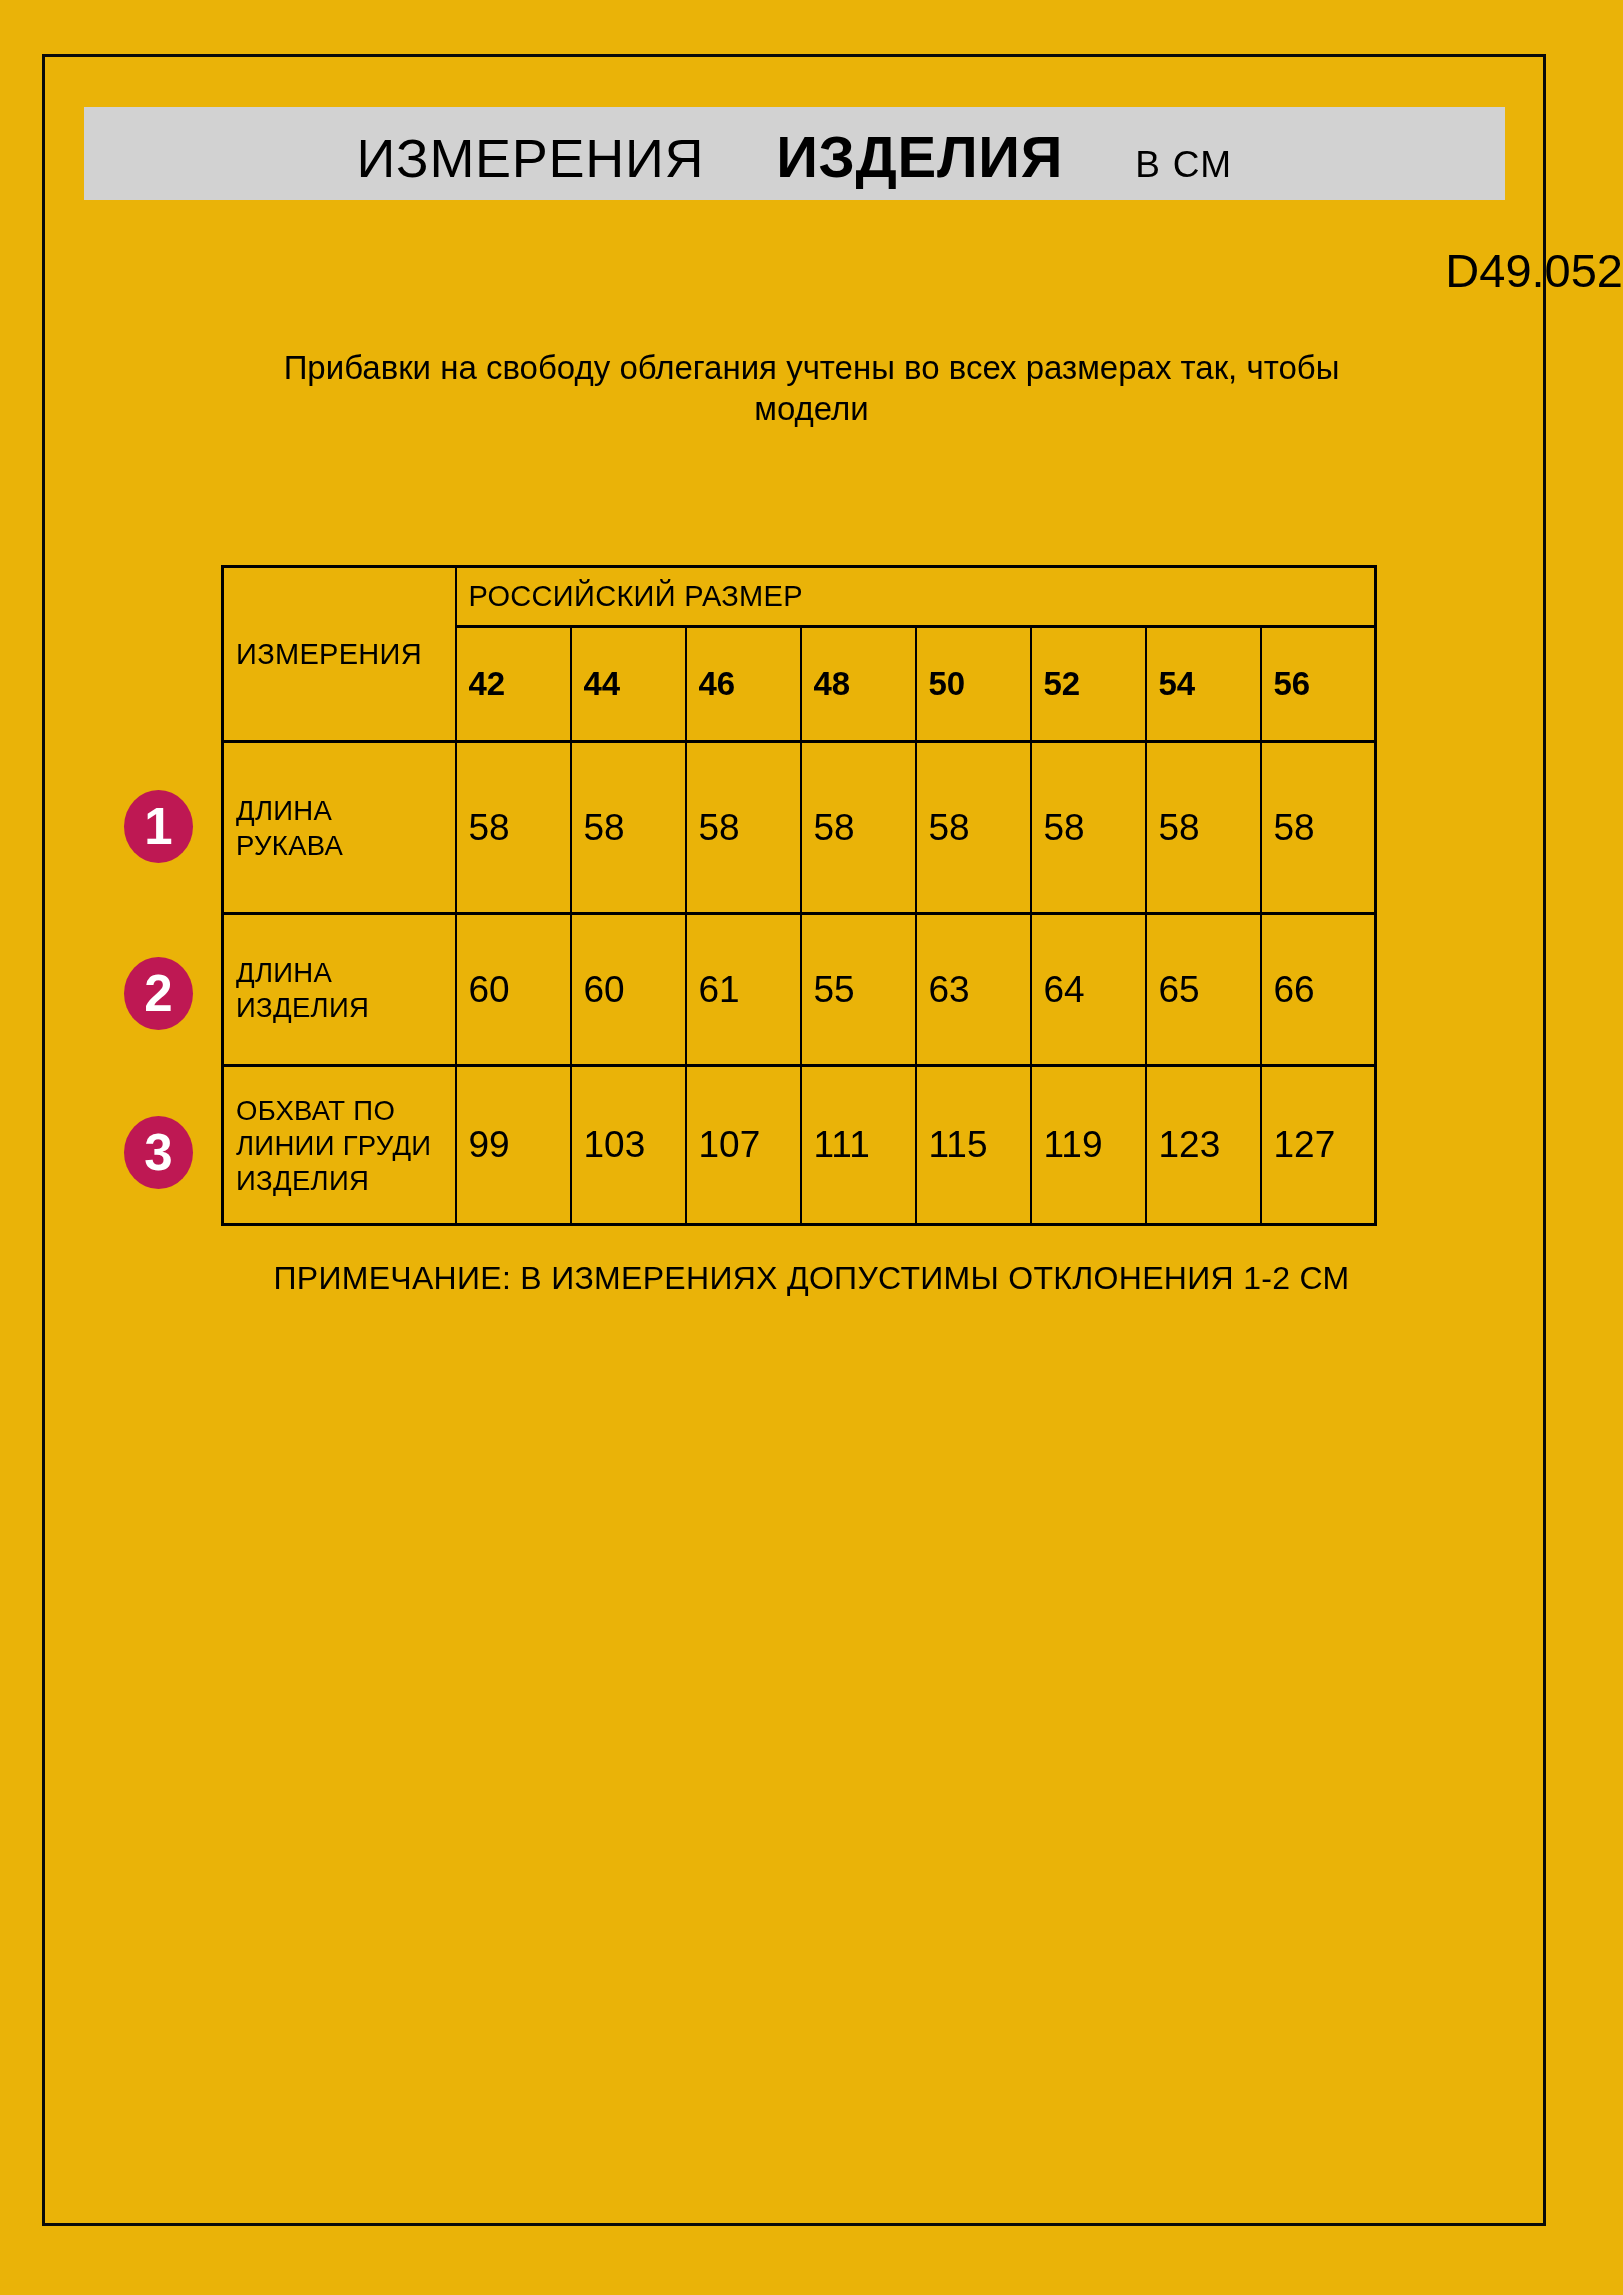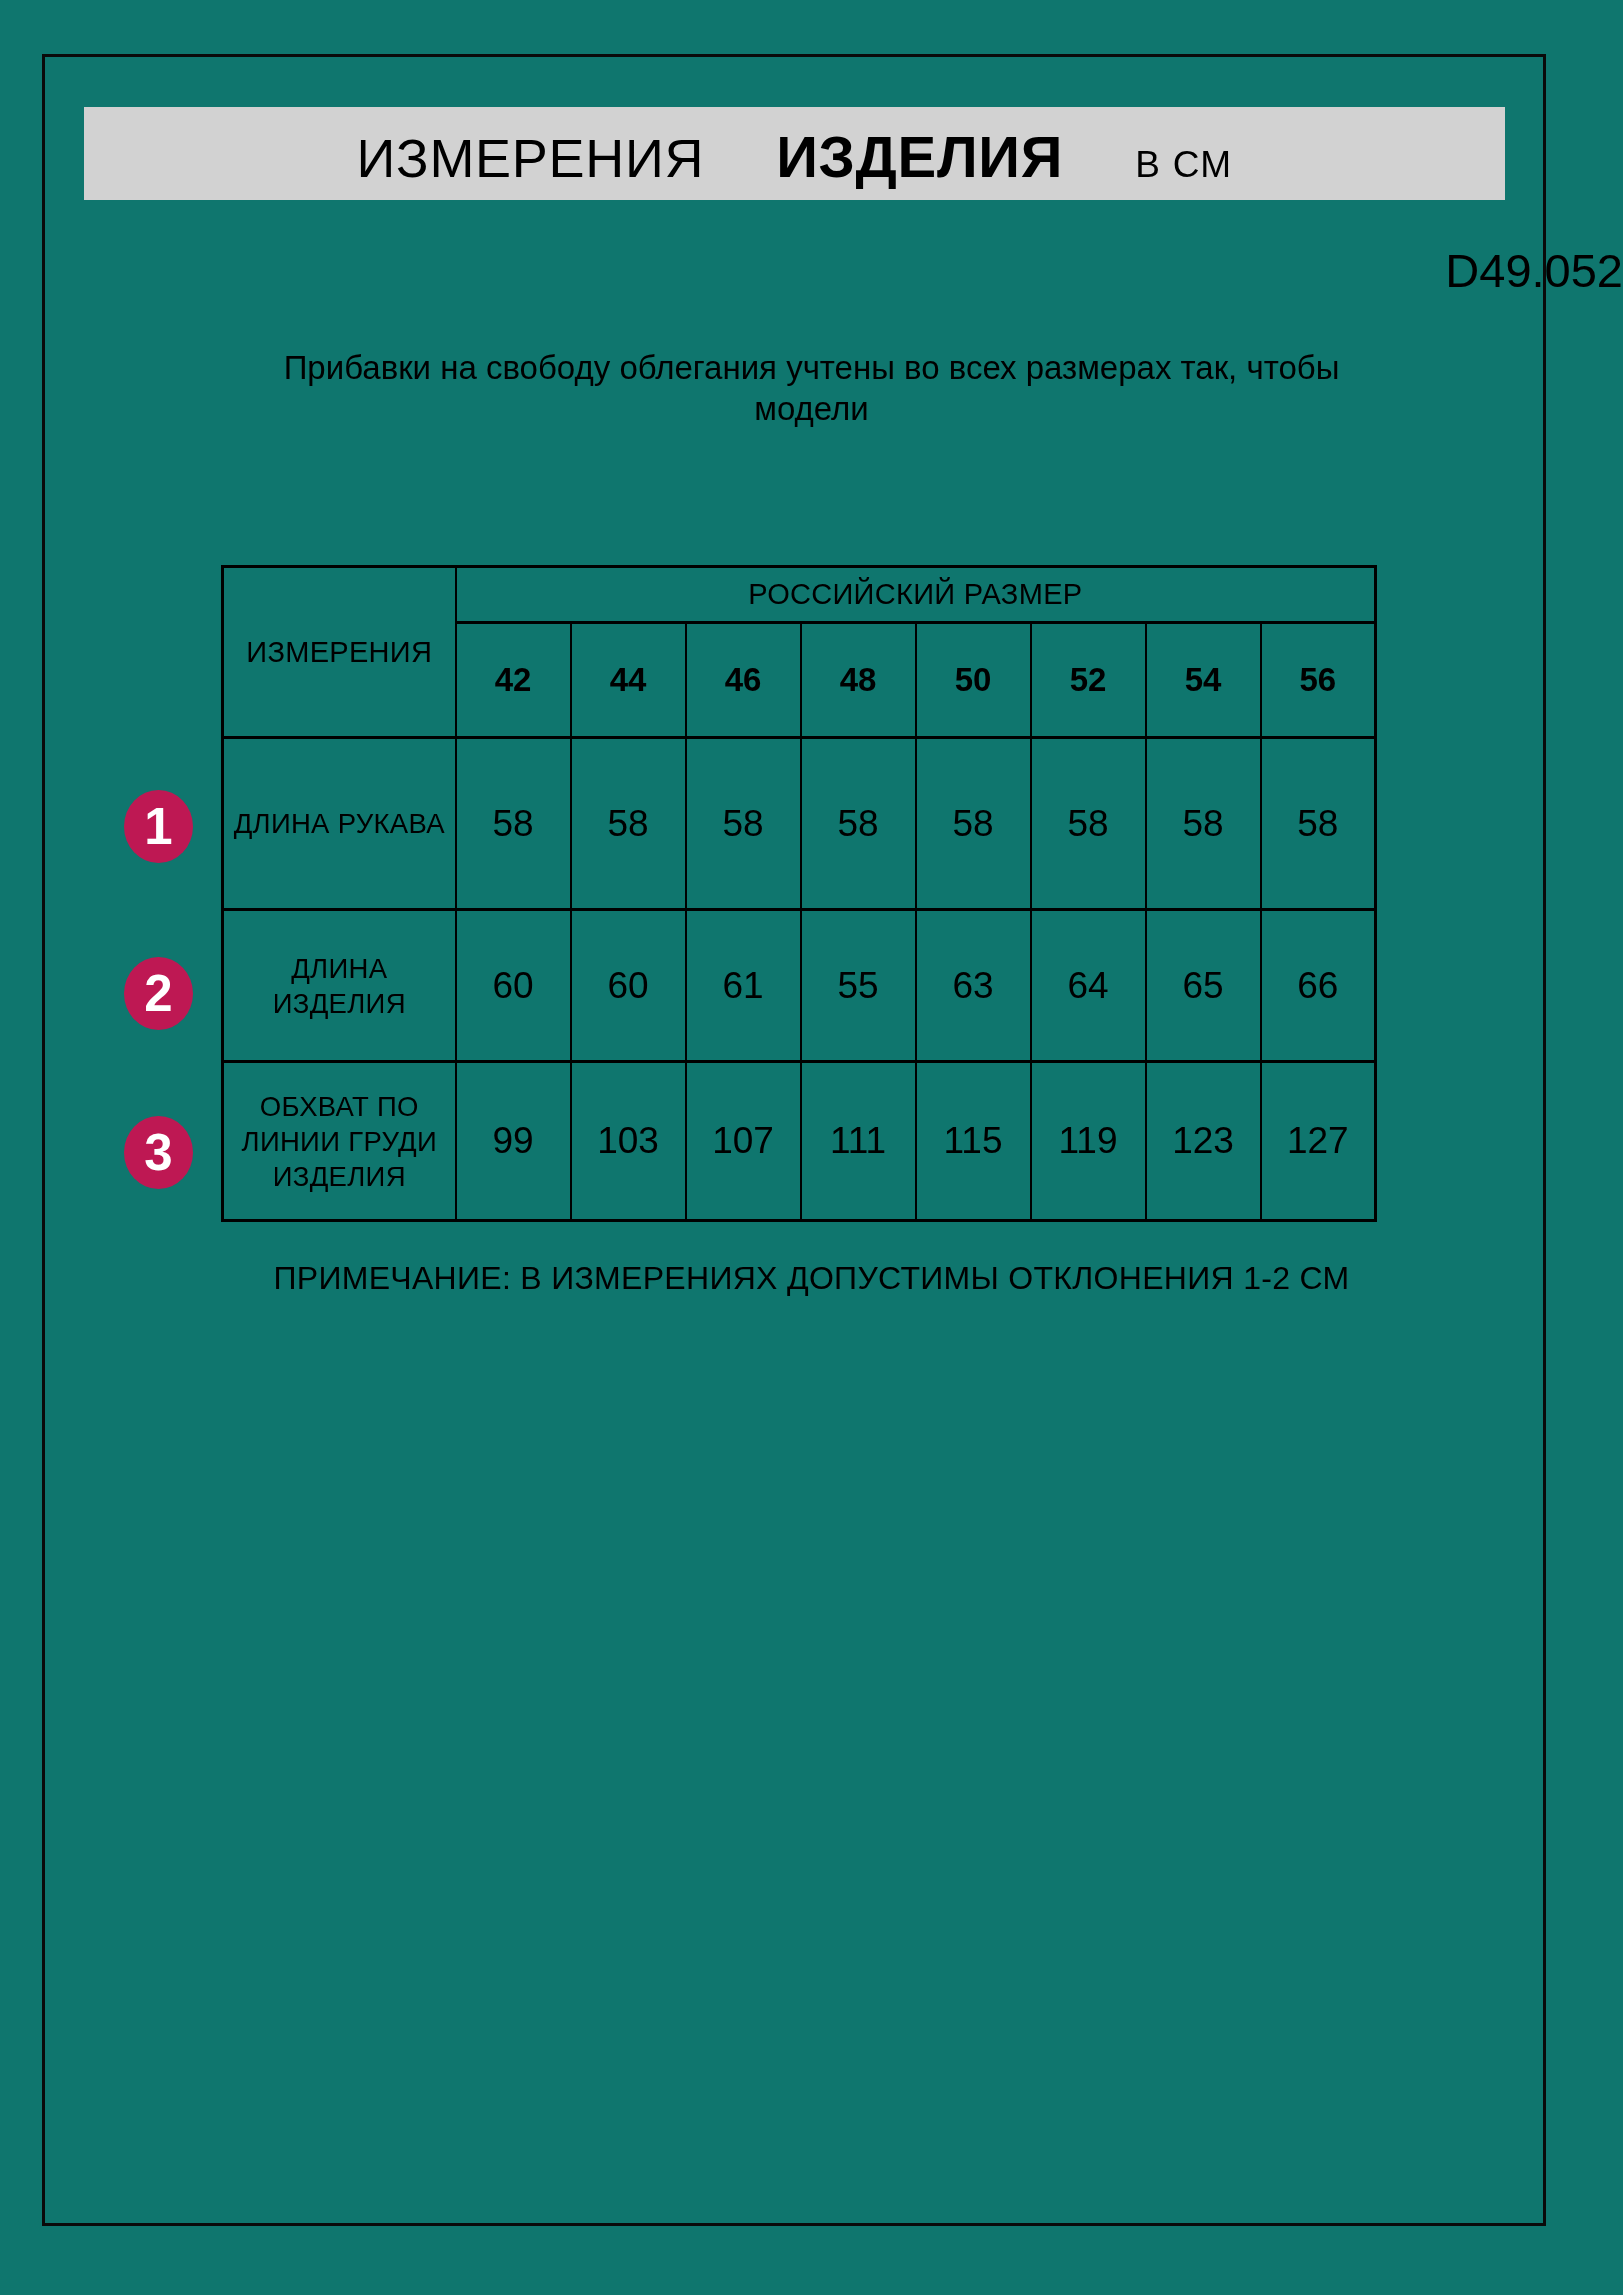"ИЗМЕРЕНИЯ" .page { background: #0f766e -> #eab308 }
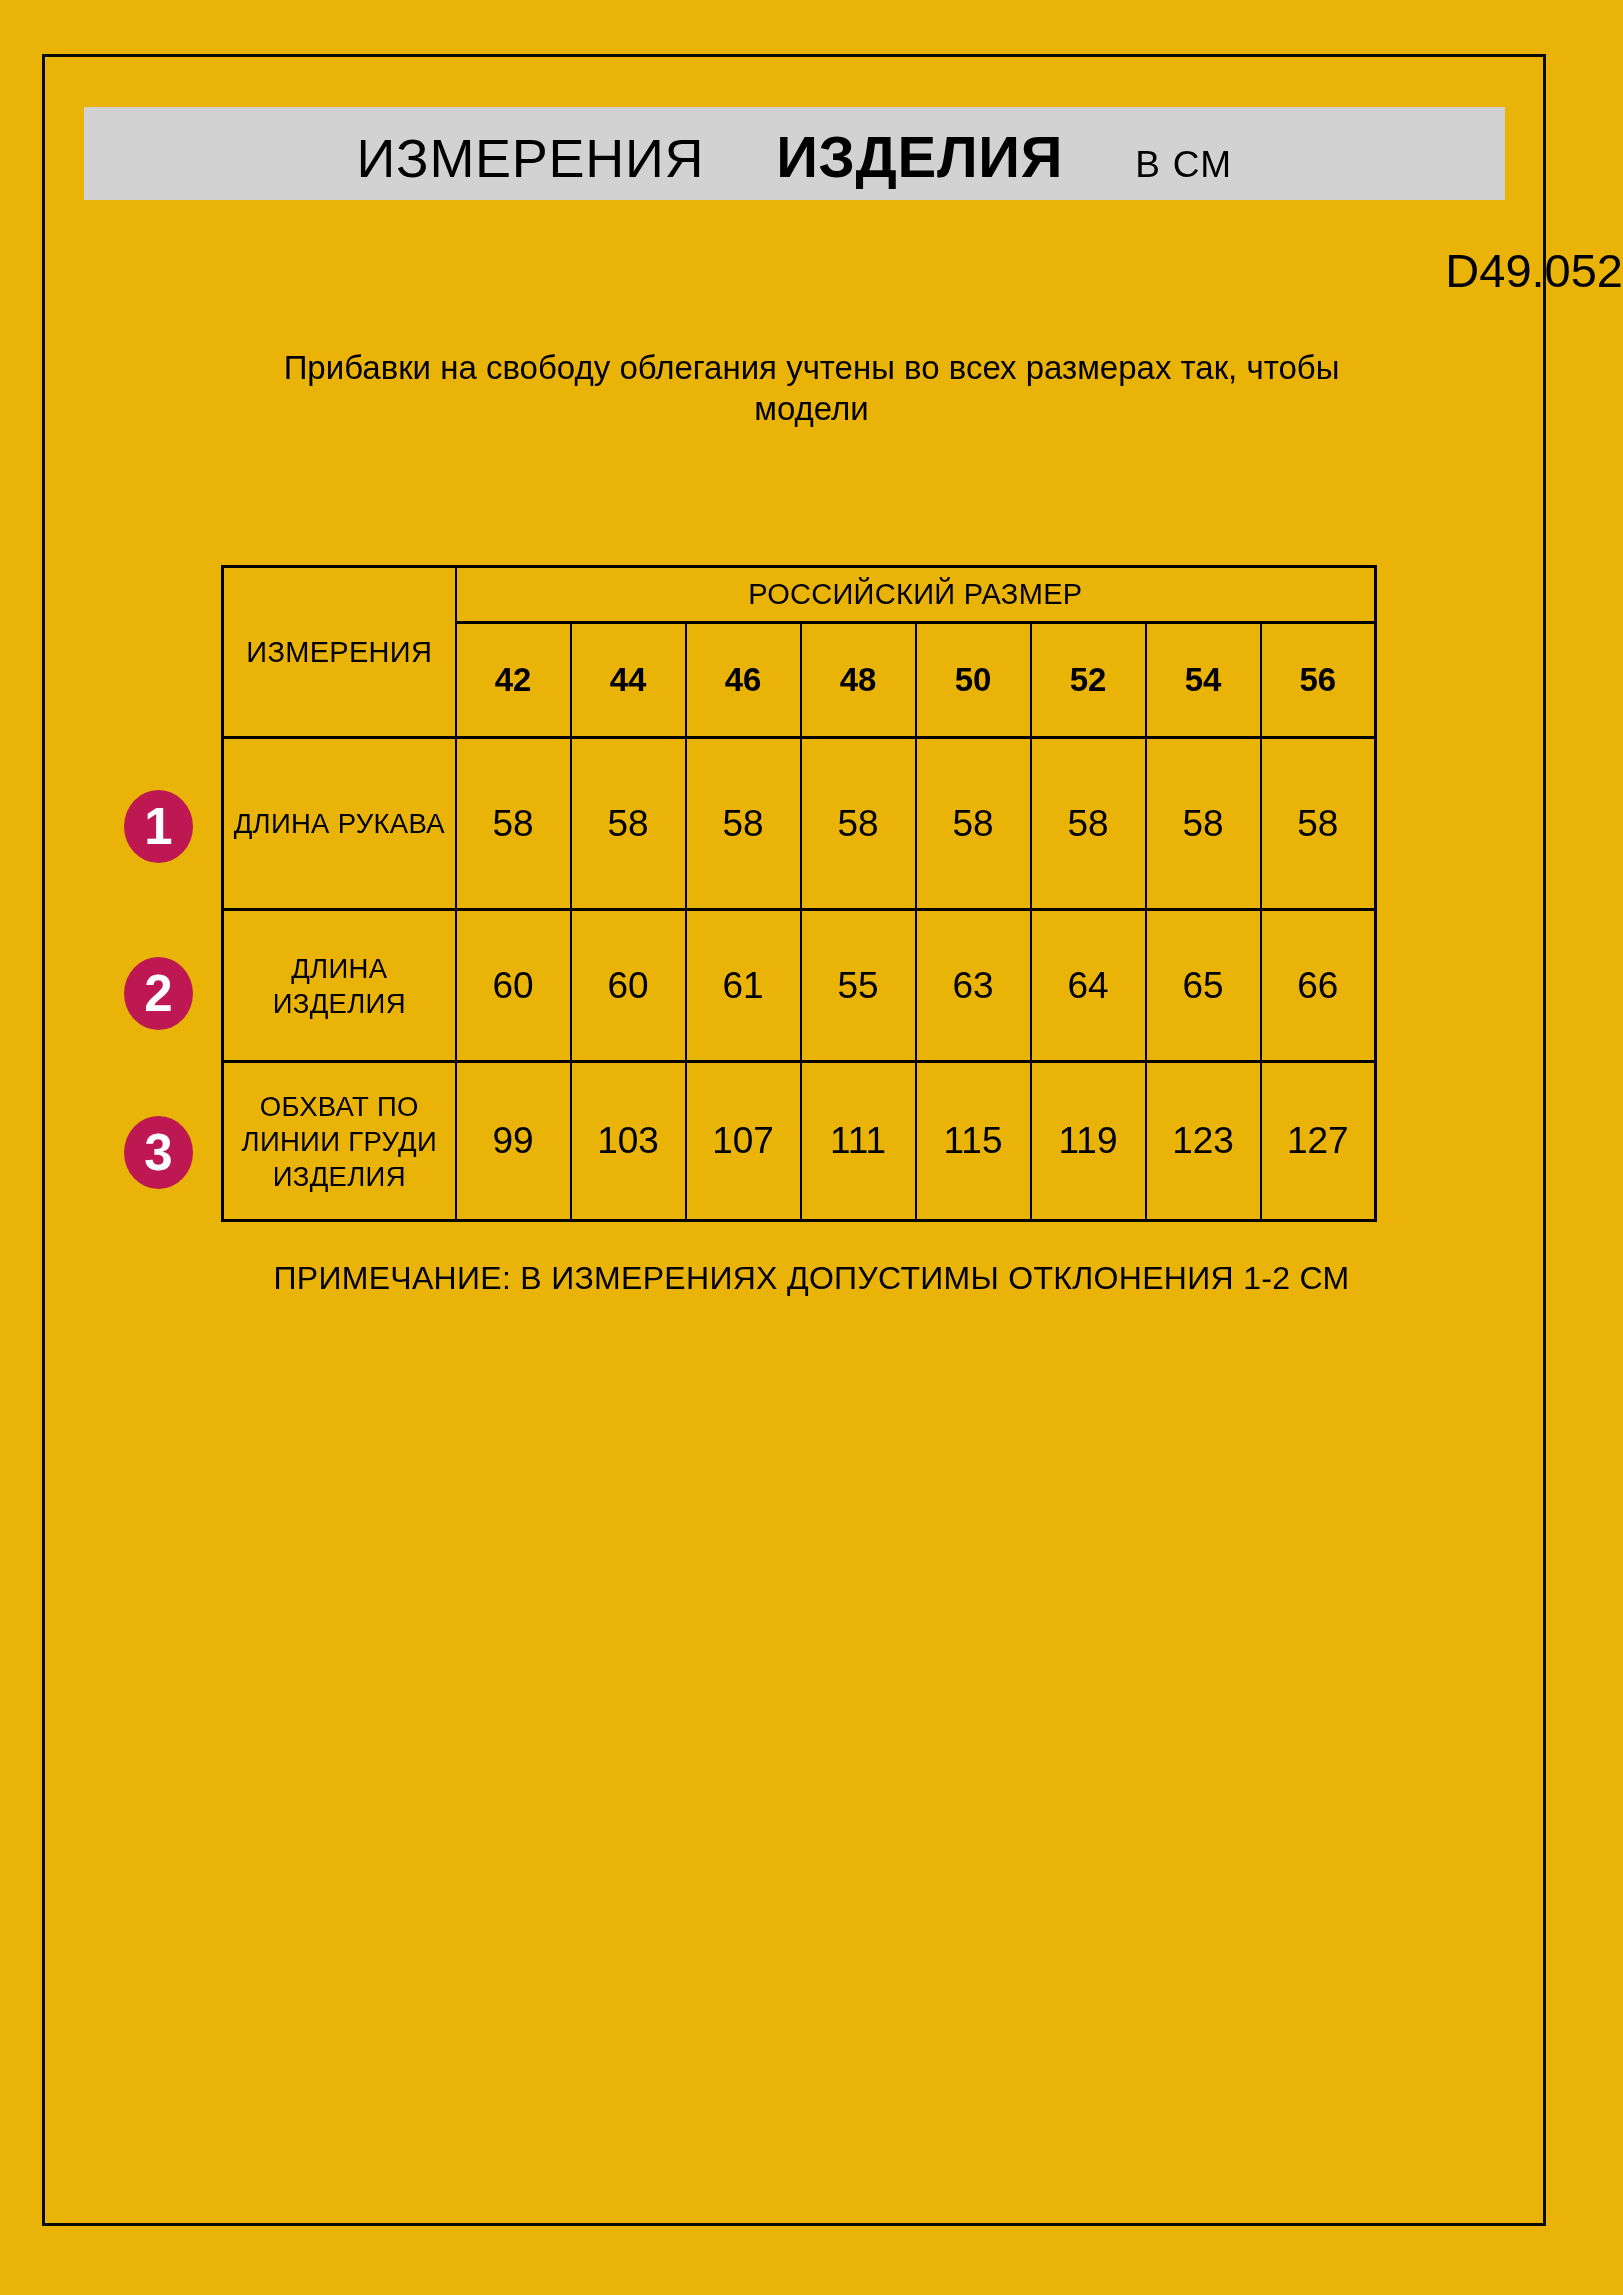"РОССИЙСКИЙ РАЗМЕР" table.size-table th, table.size-table td { padding: 0 -> 12px; text-align: center -> left }
